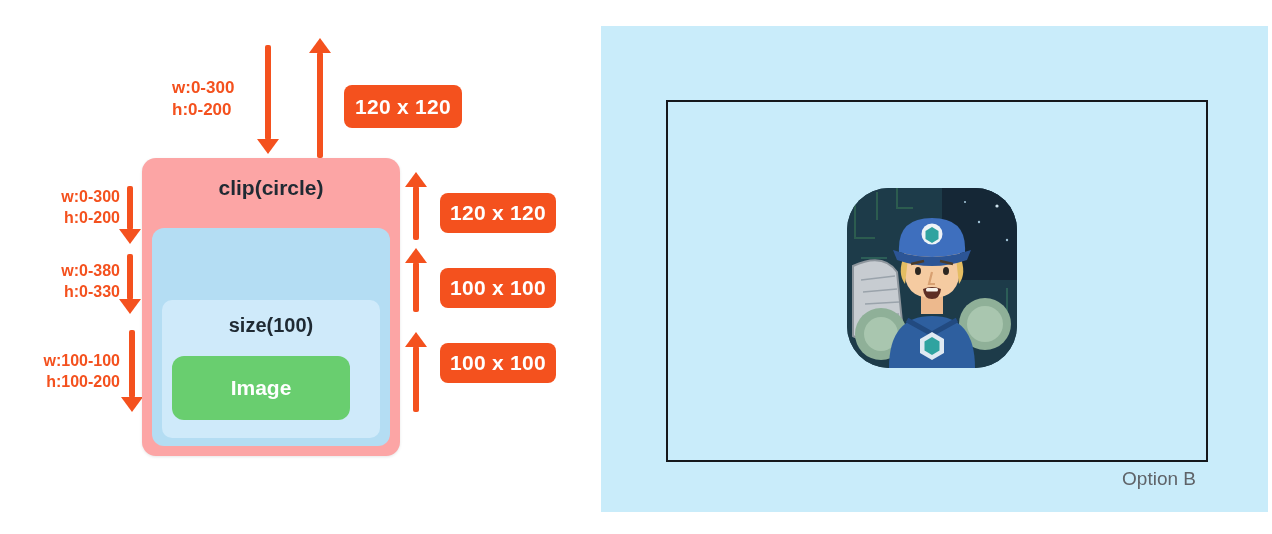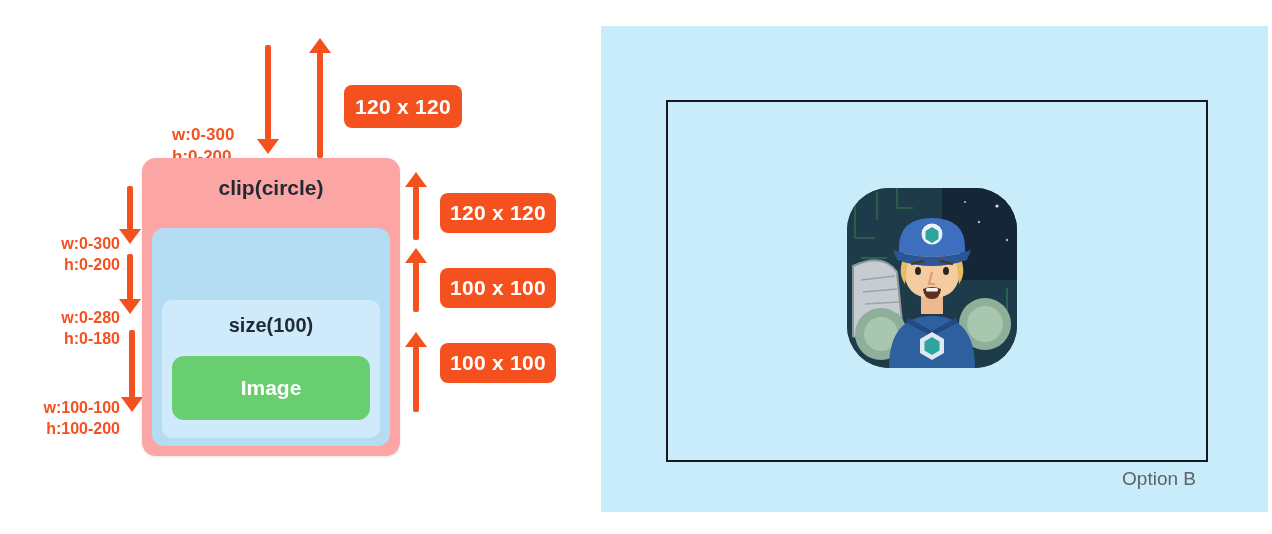"w:0-300" .constraint { margin-top: 47px -> none }
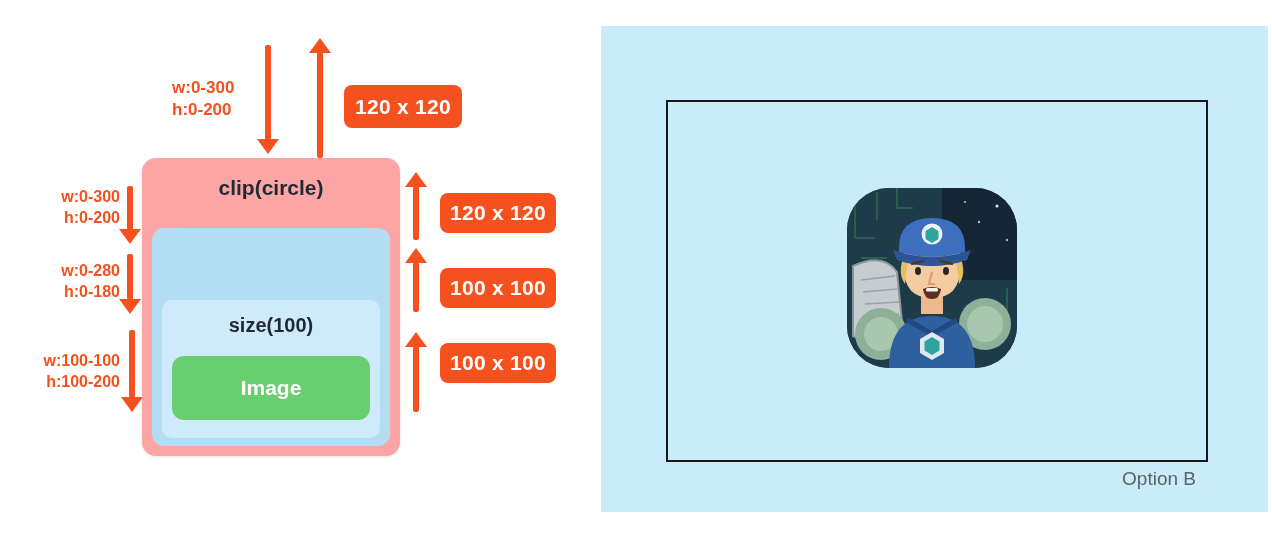"w:0-280" div { text: w:0-280 -> w:0-380 }
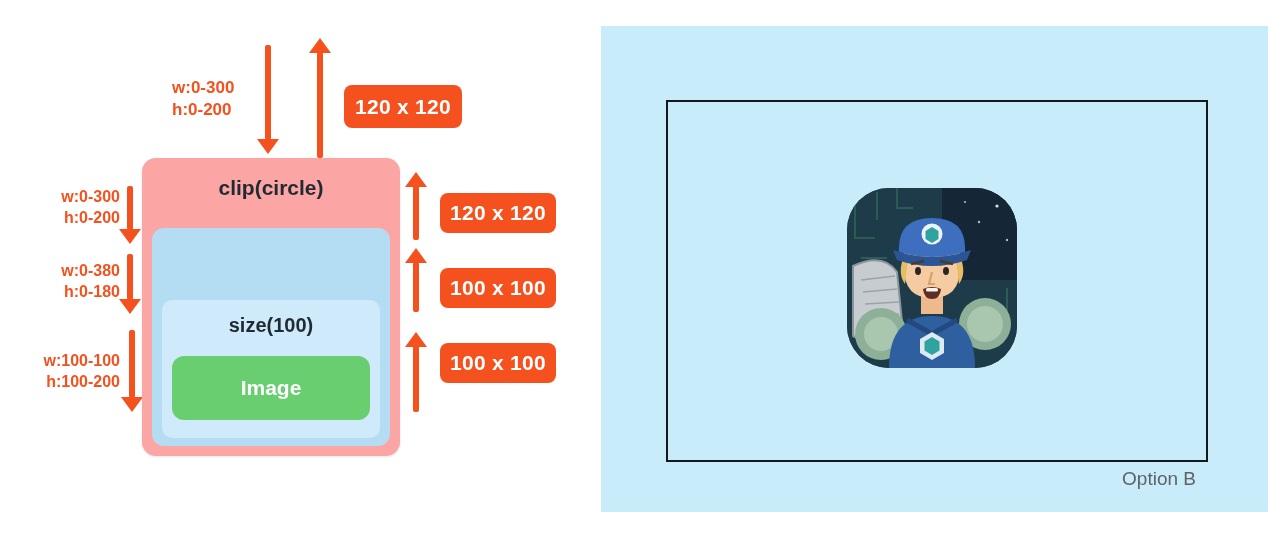"h:0-180" div { text: h:0-180 -> h:0-330 }
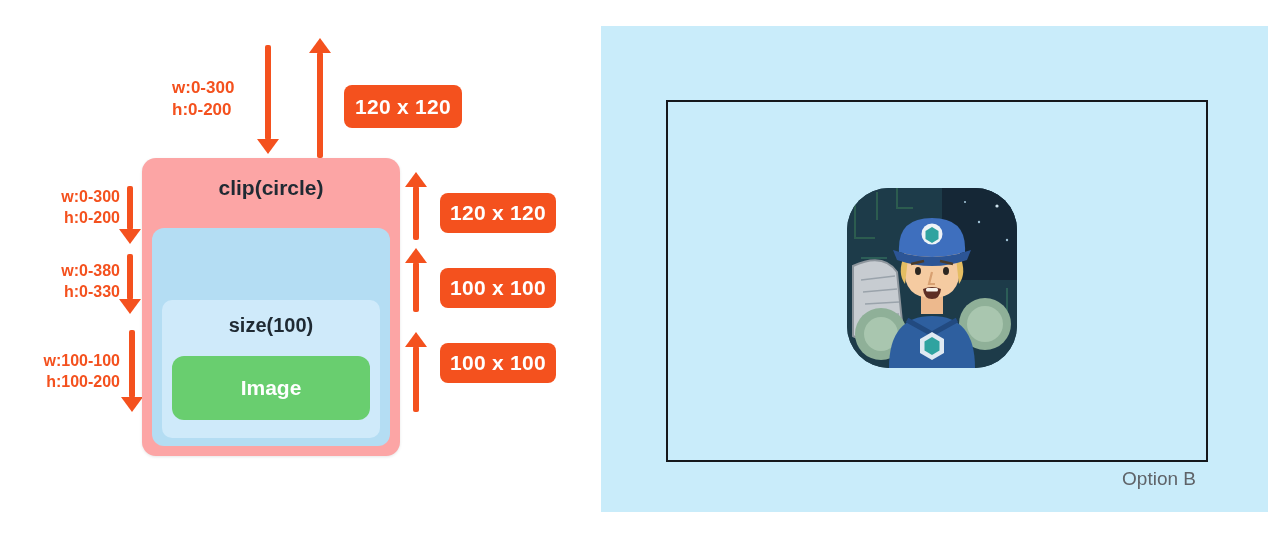"Image" .image-box { width: 198px -> 178px }
